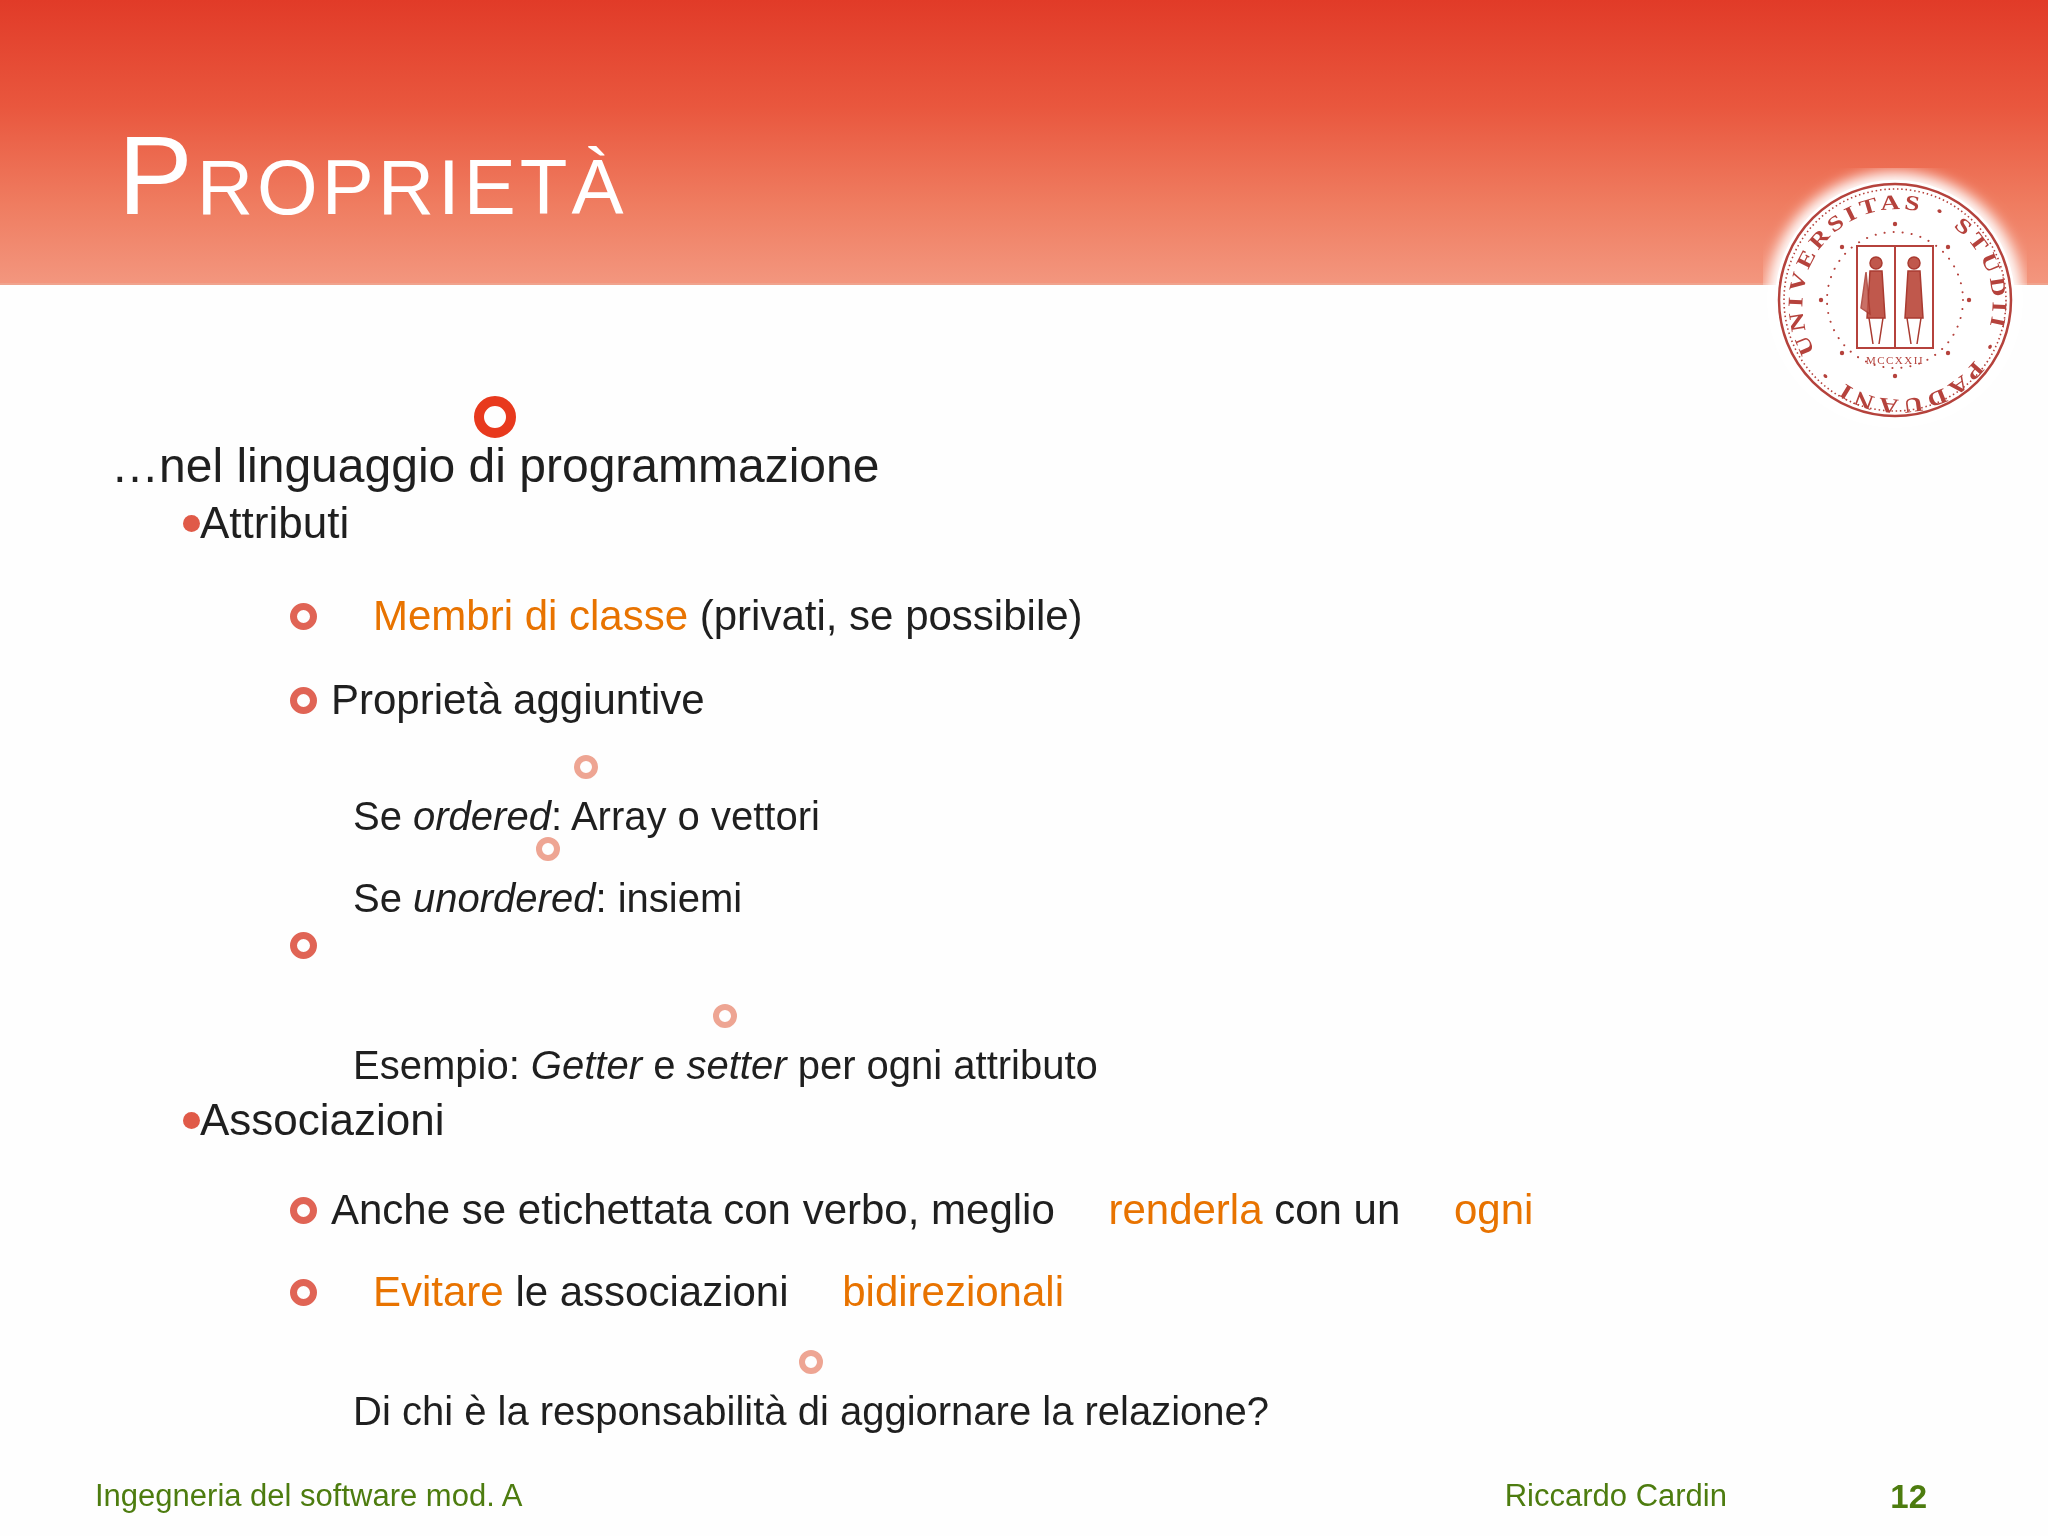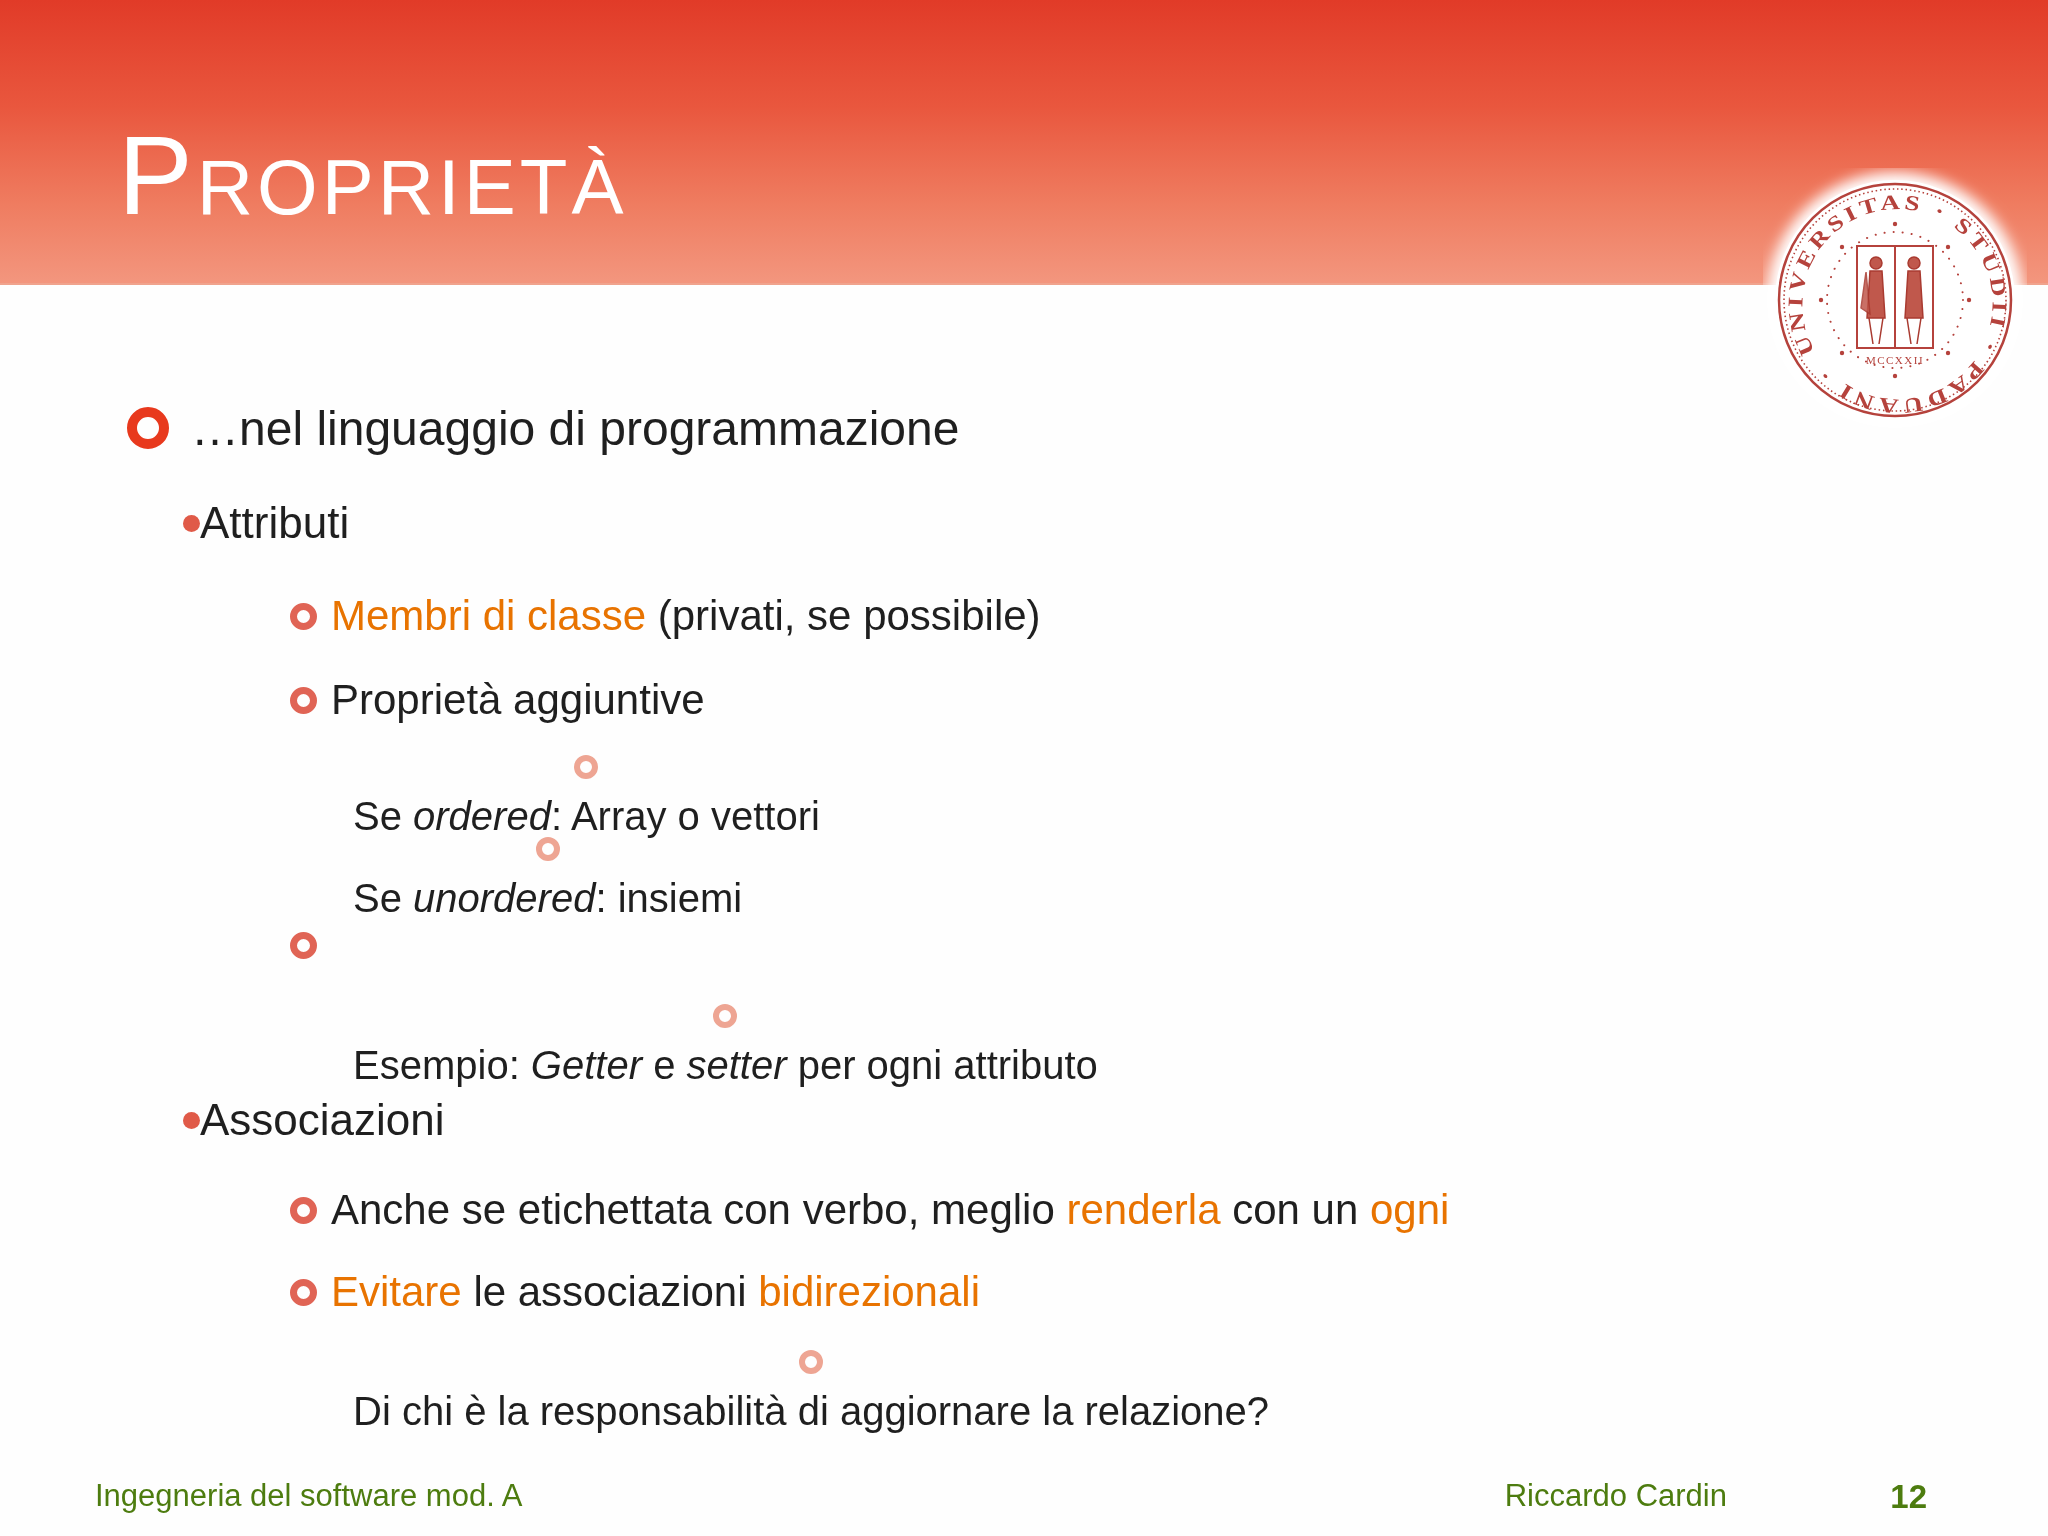"…nel linguaggio di programmazione" .l1 { flex-direction: none -> column; gap: 22px -> none; left: 127px -> 111px }
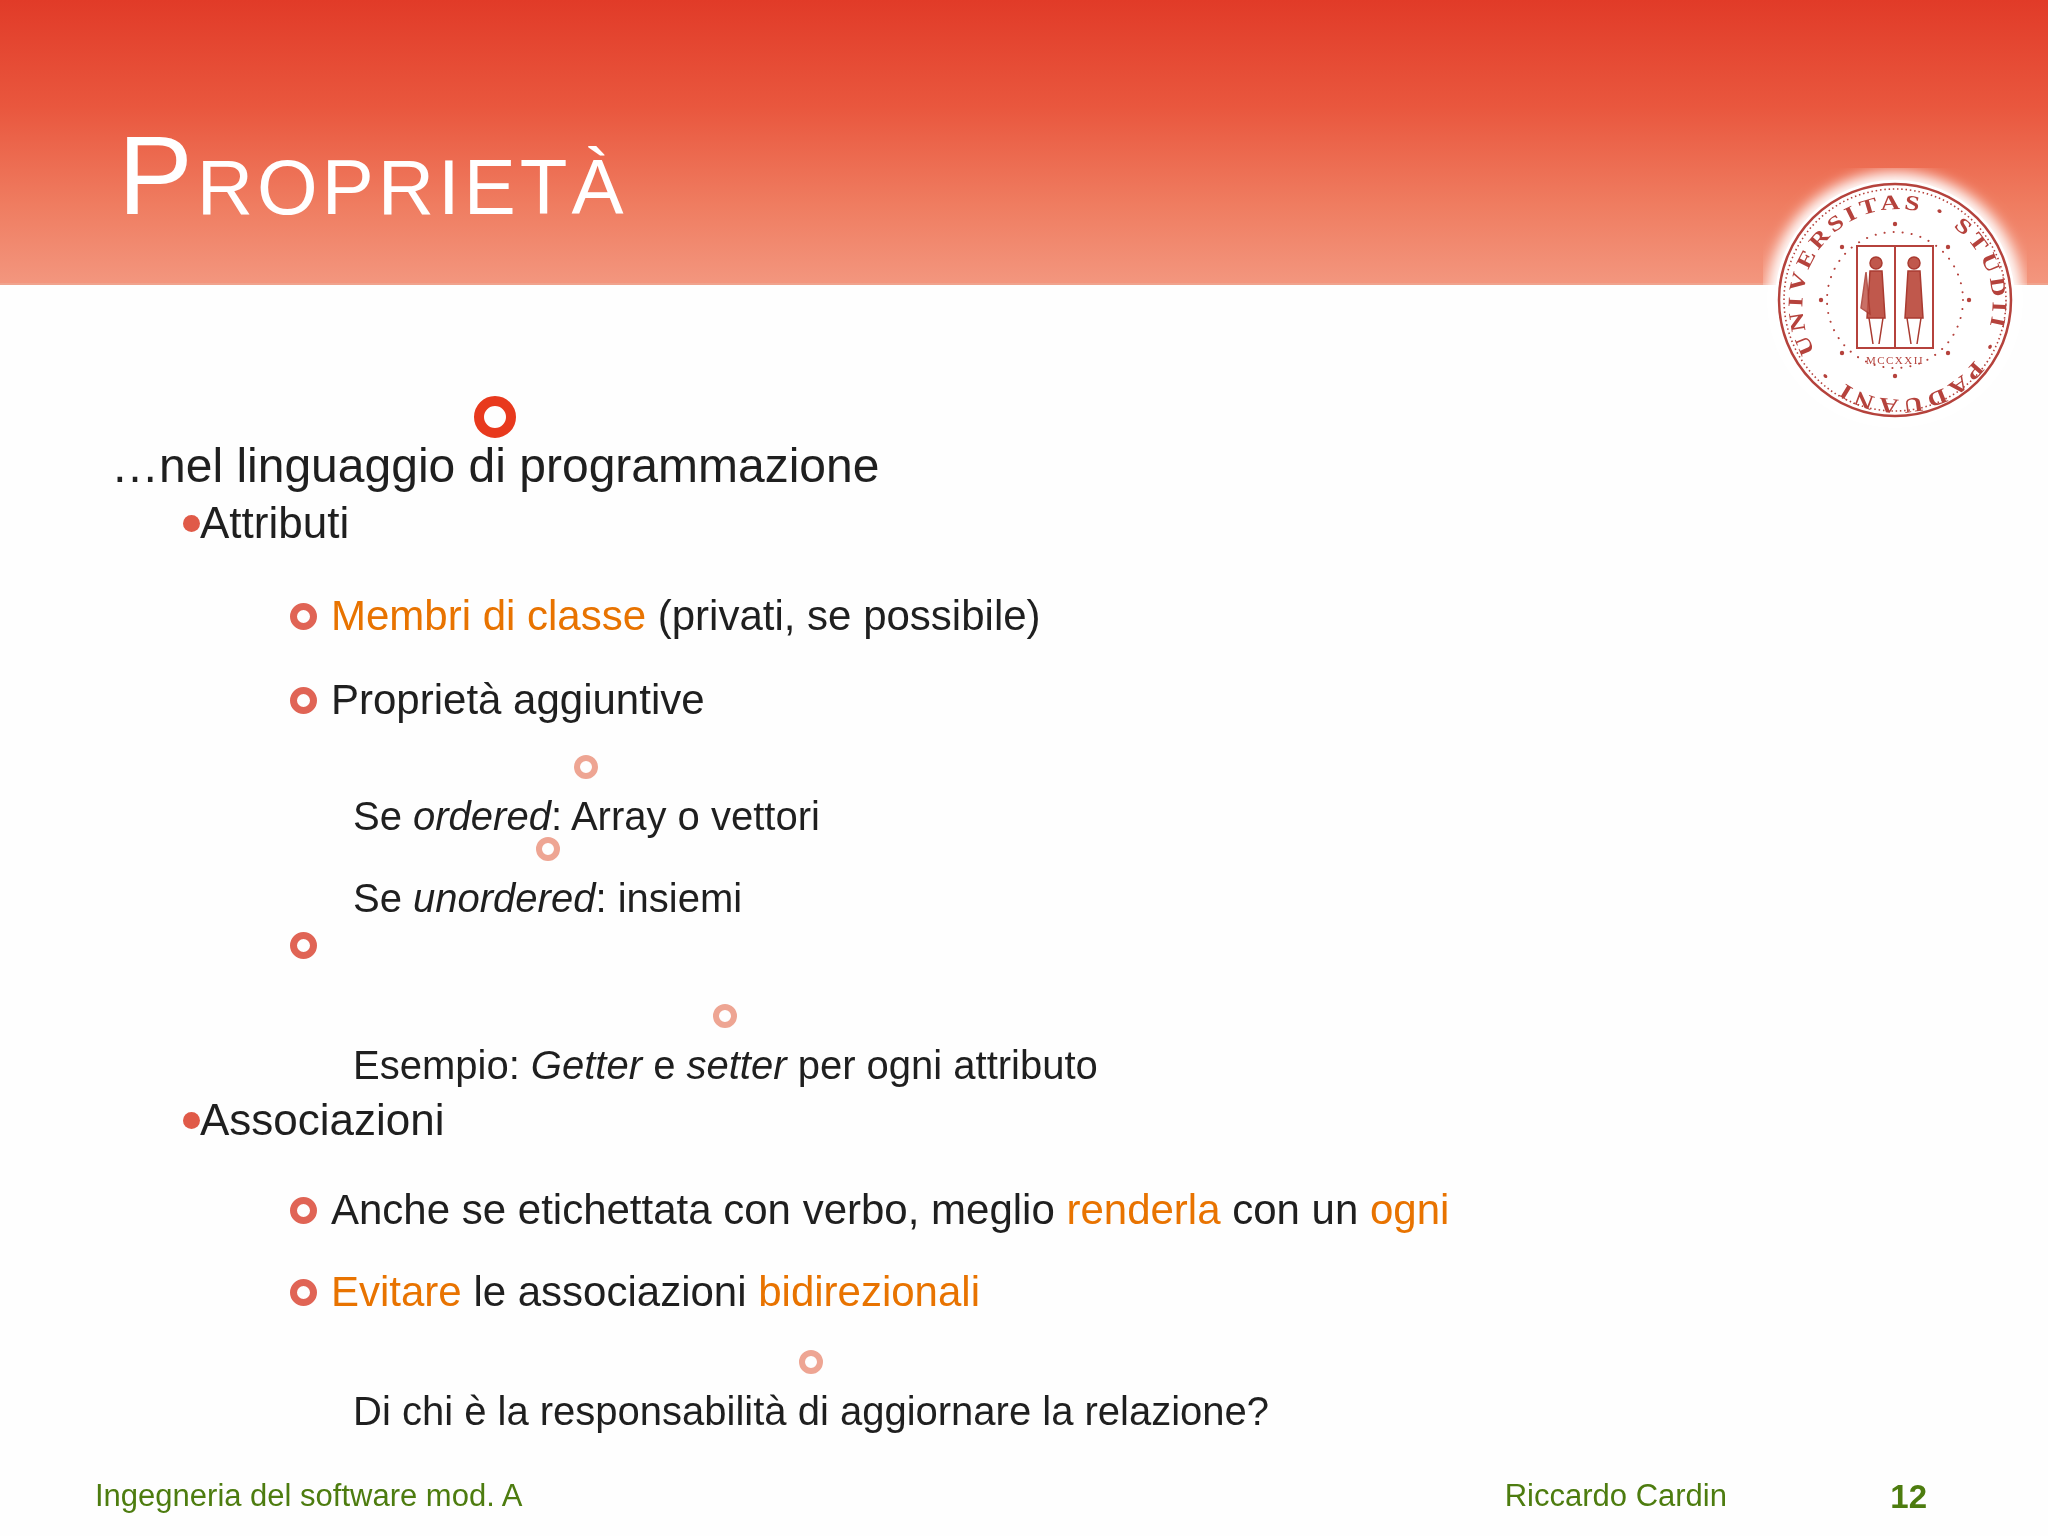"Membri di classe" .orange { margin-left: none -> 42px }
